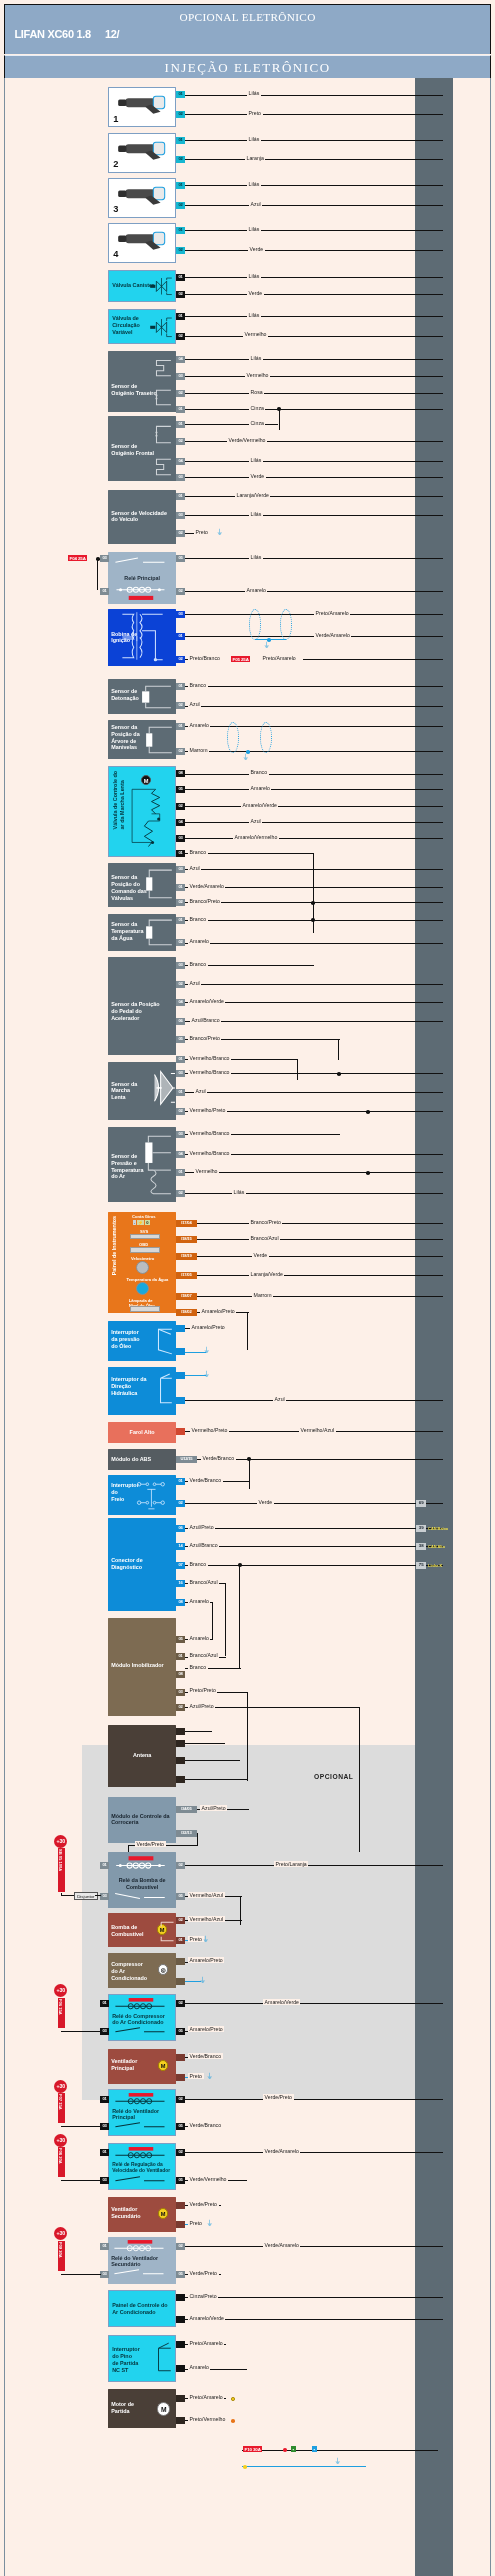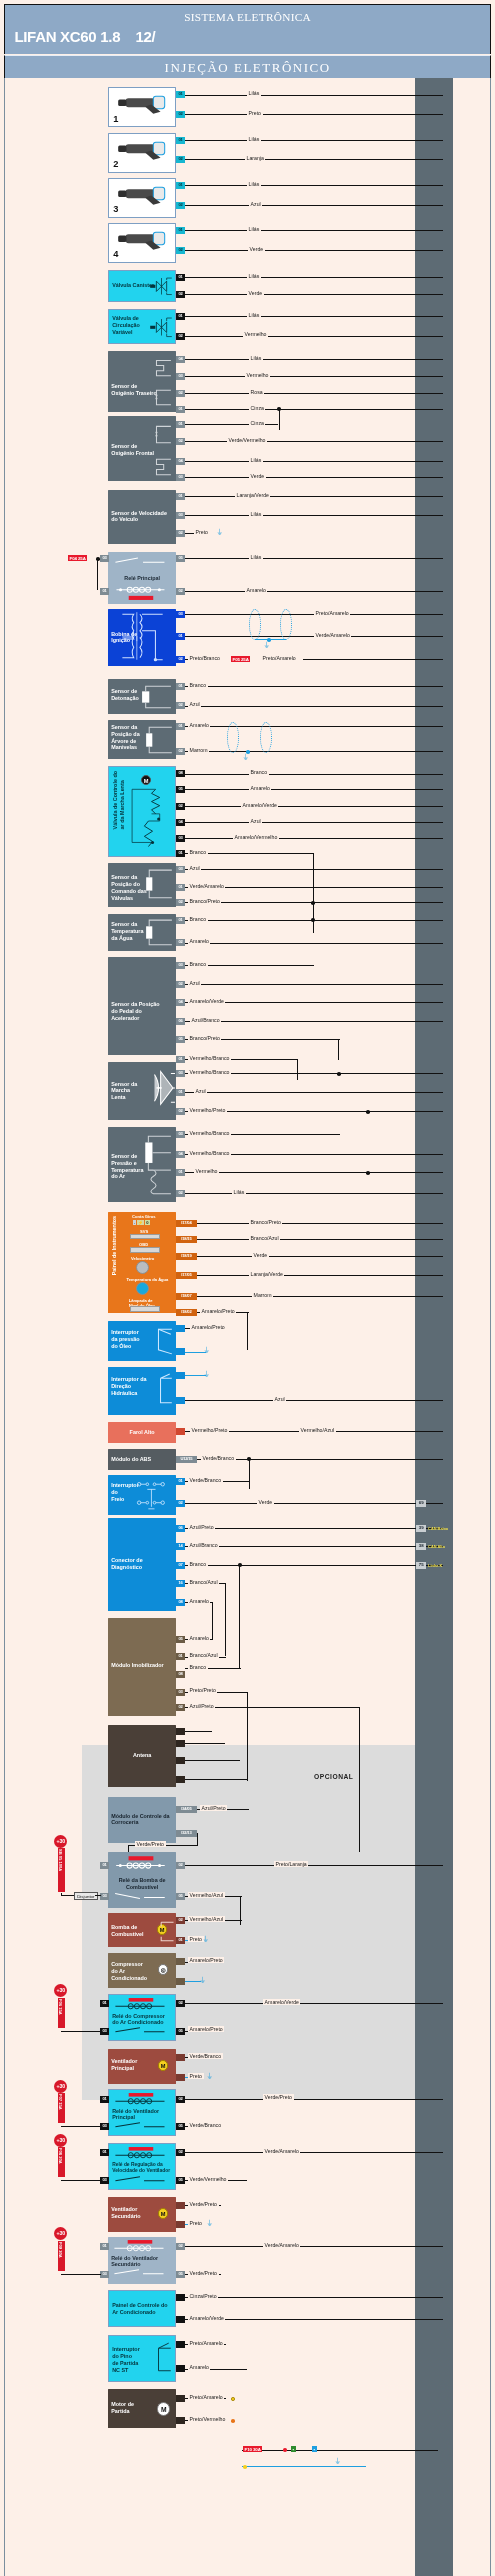"SISTEMA ELETRÔNICA" div.sys-title { text: SISTEMA ELETRÔNICA -> OPCIONAL ELETRÔNICO }
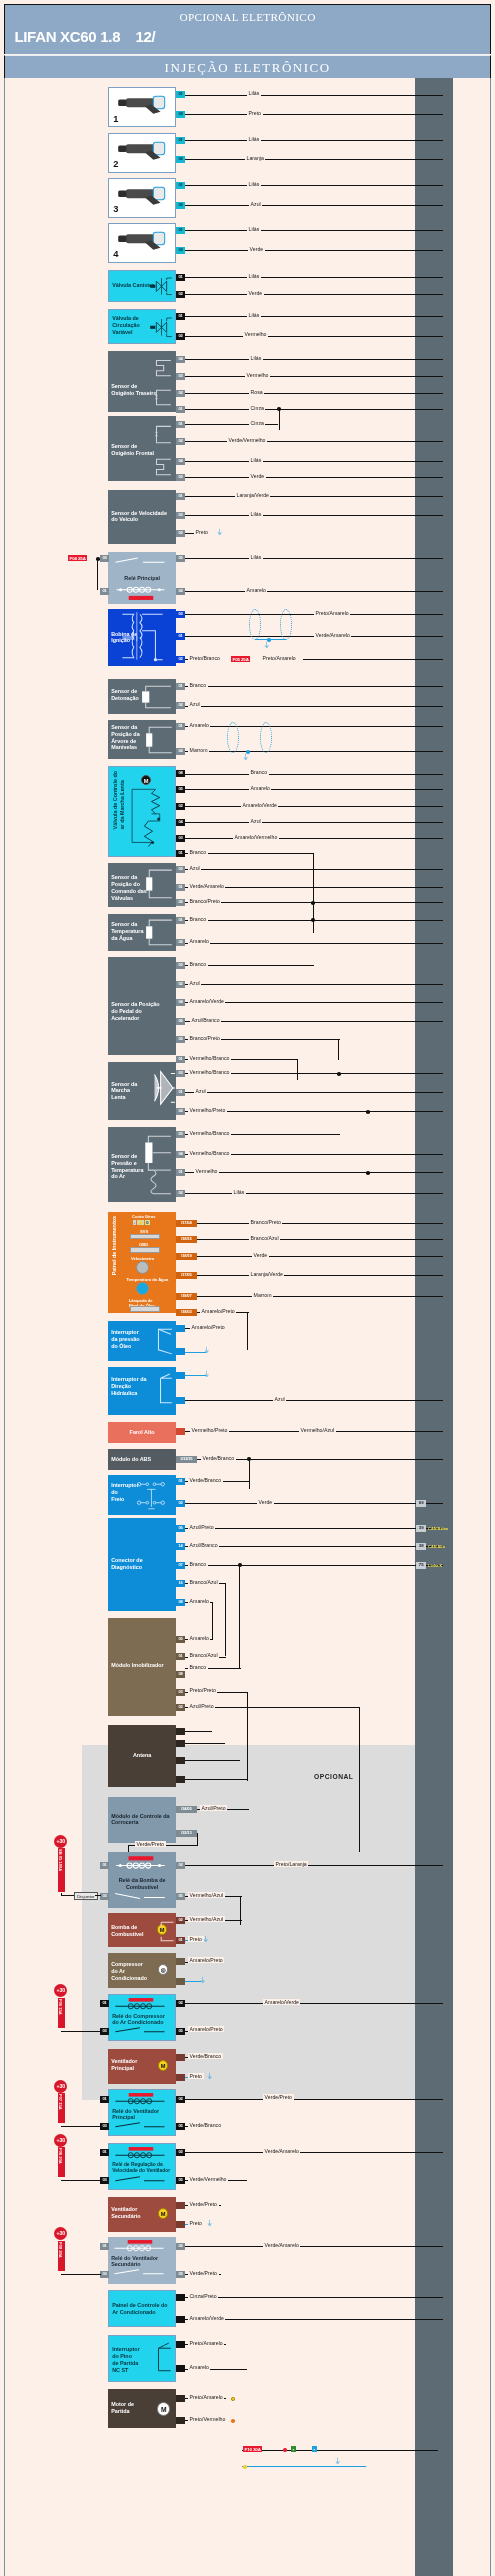"LIFAN XC60 1.8 12/" .model { font-size: 15px -> 11px }
